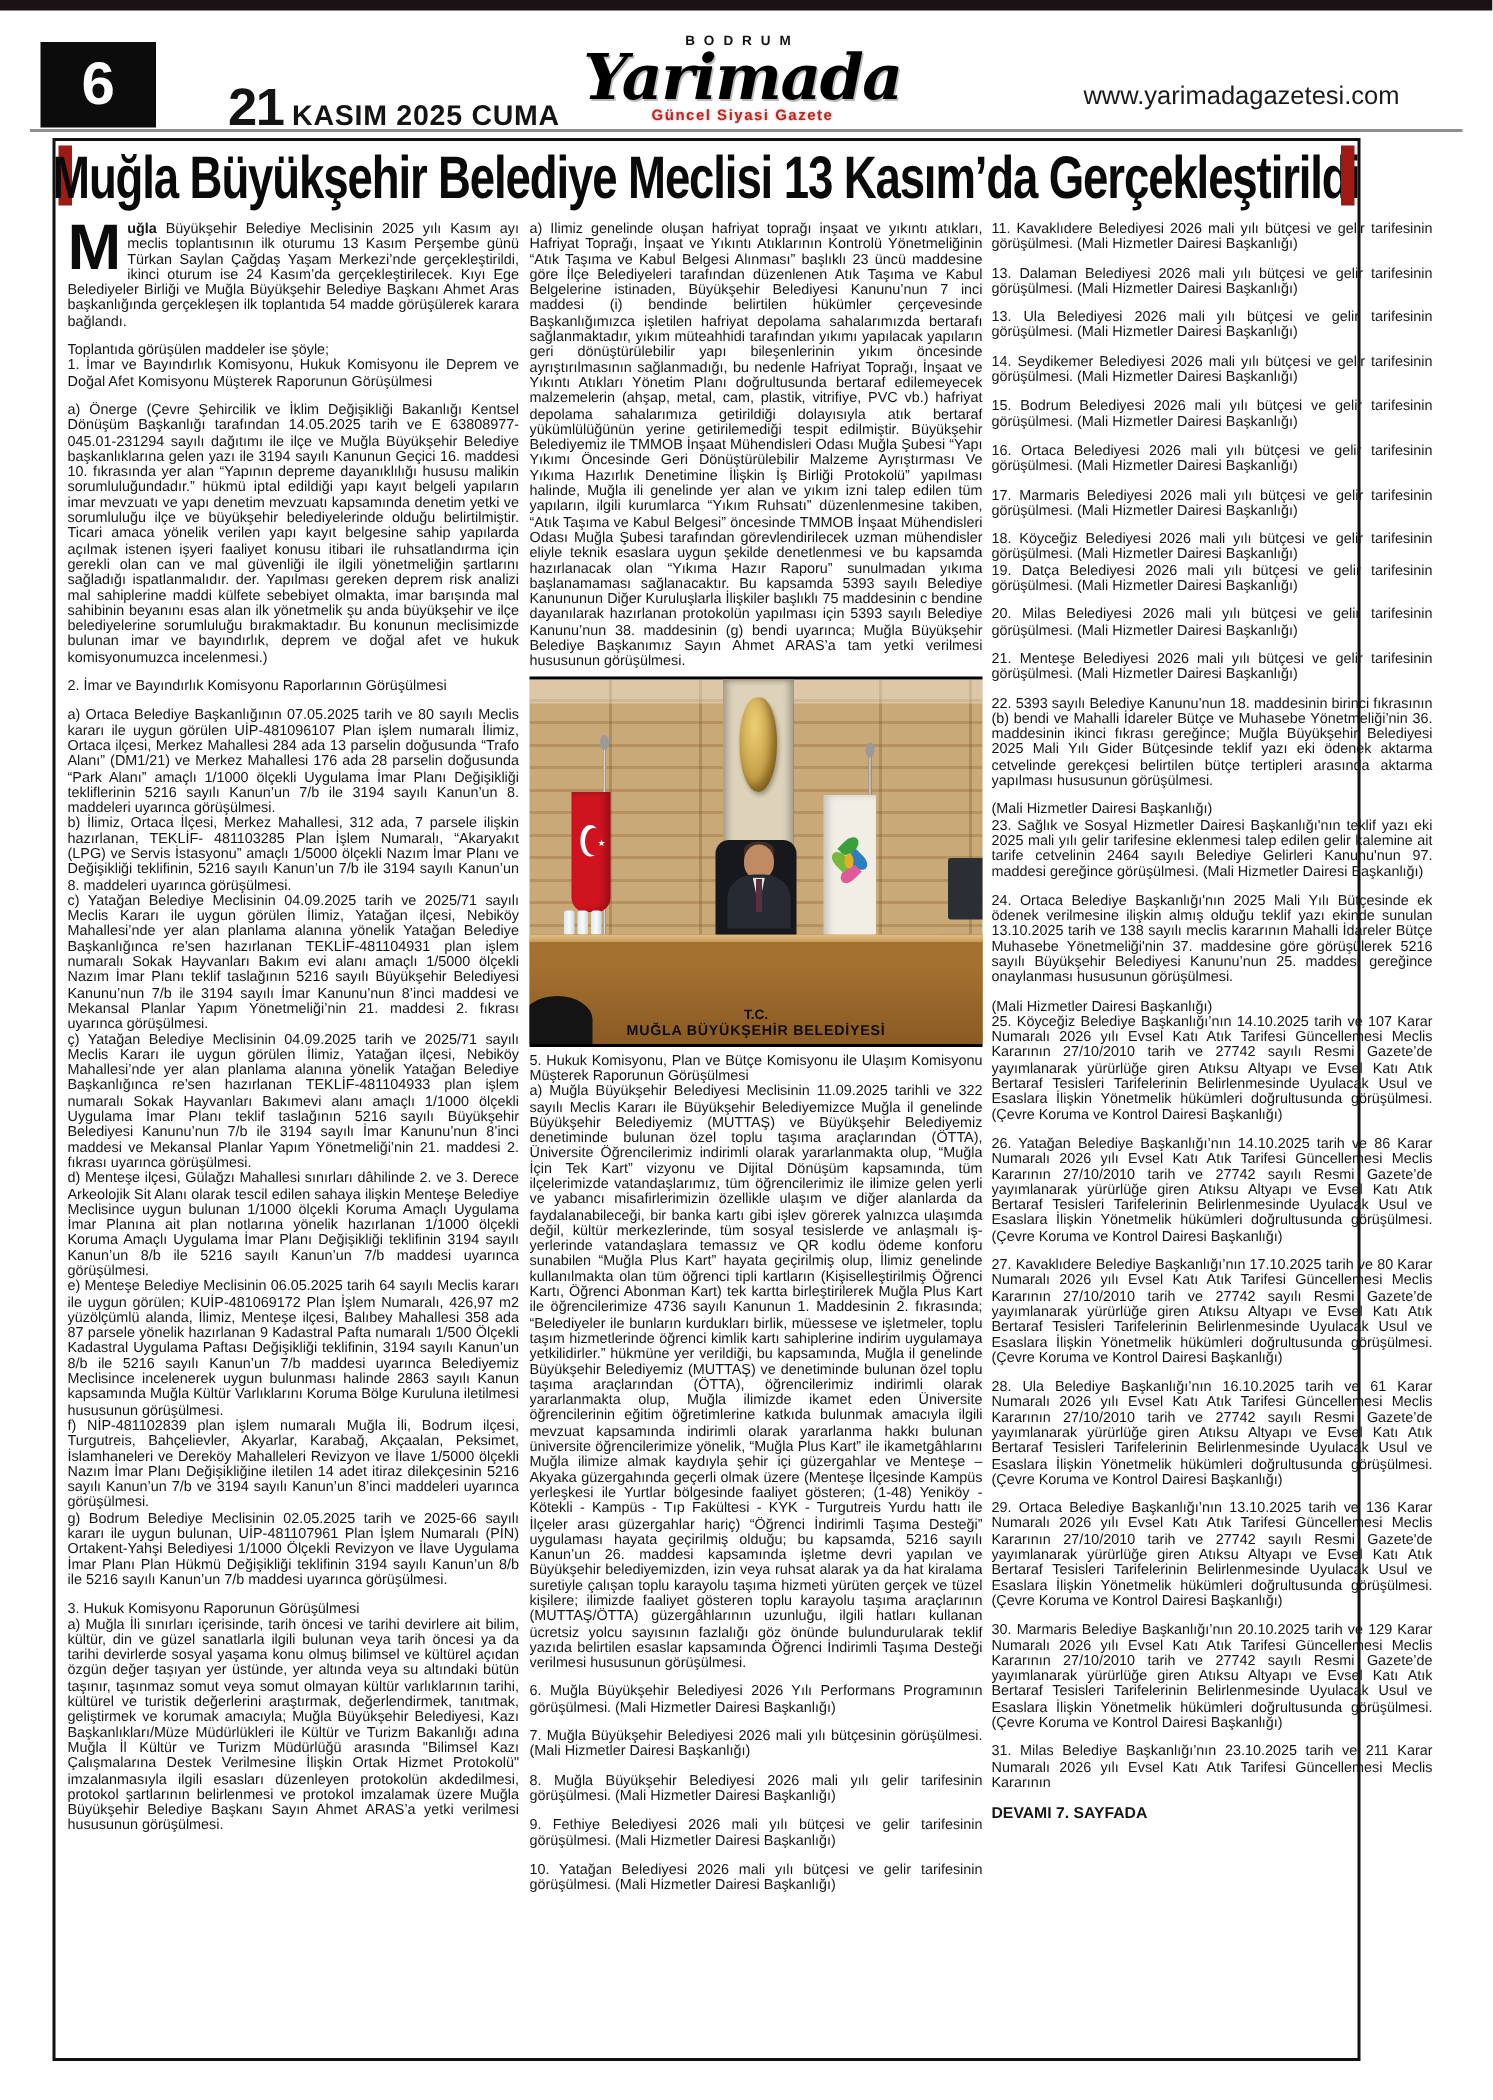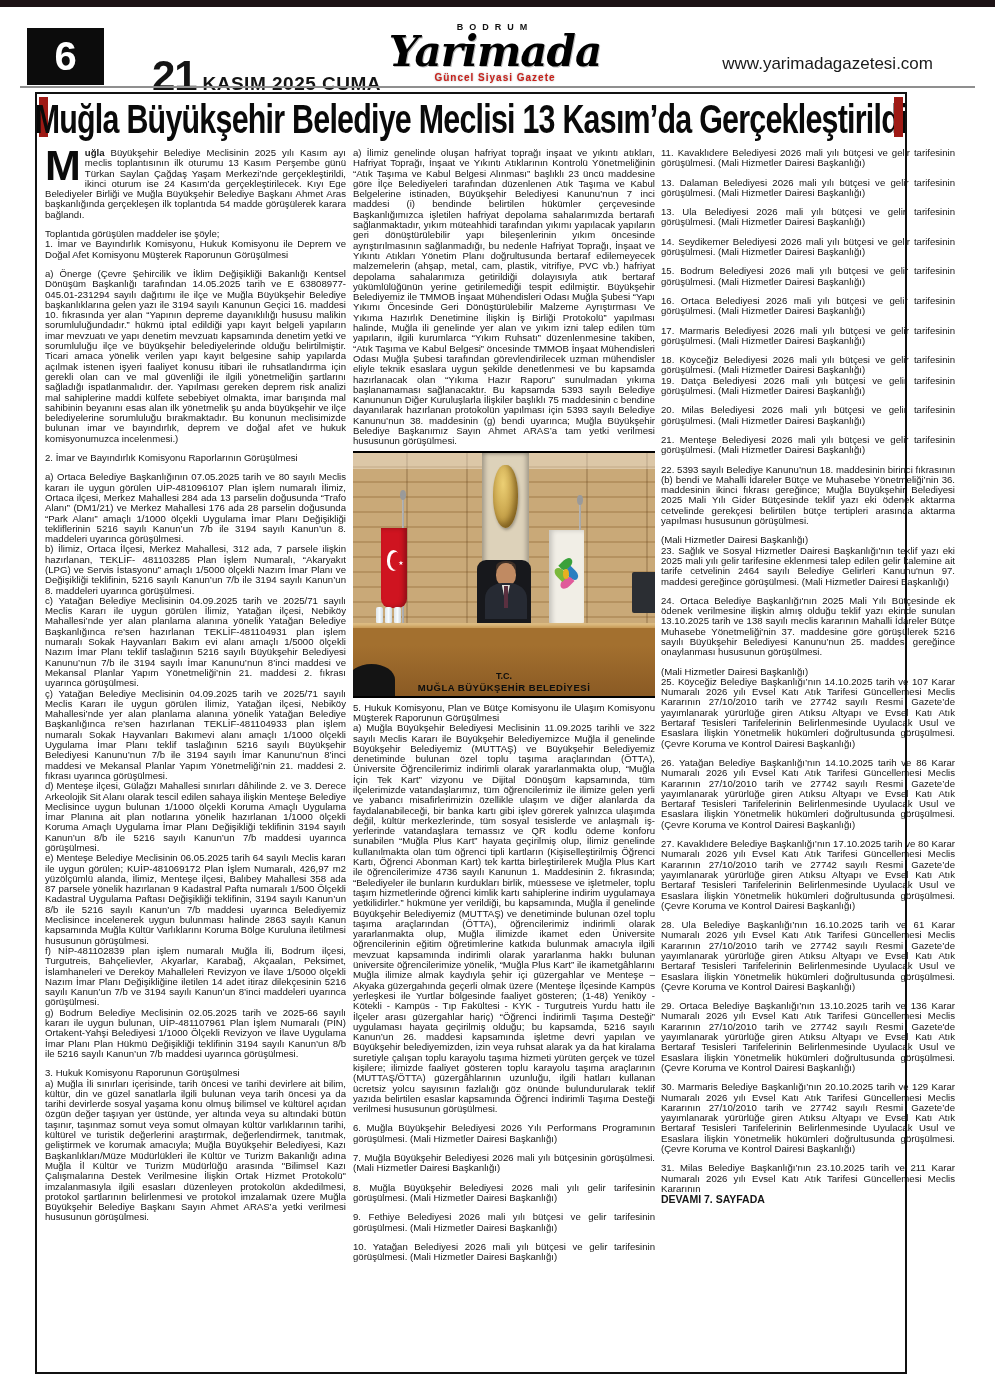"21" .date-day { font-size: 42px -> 35px }
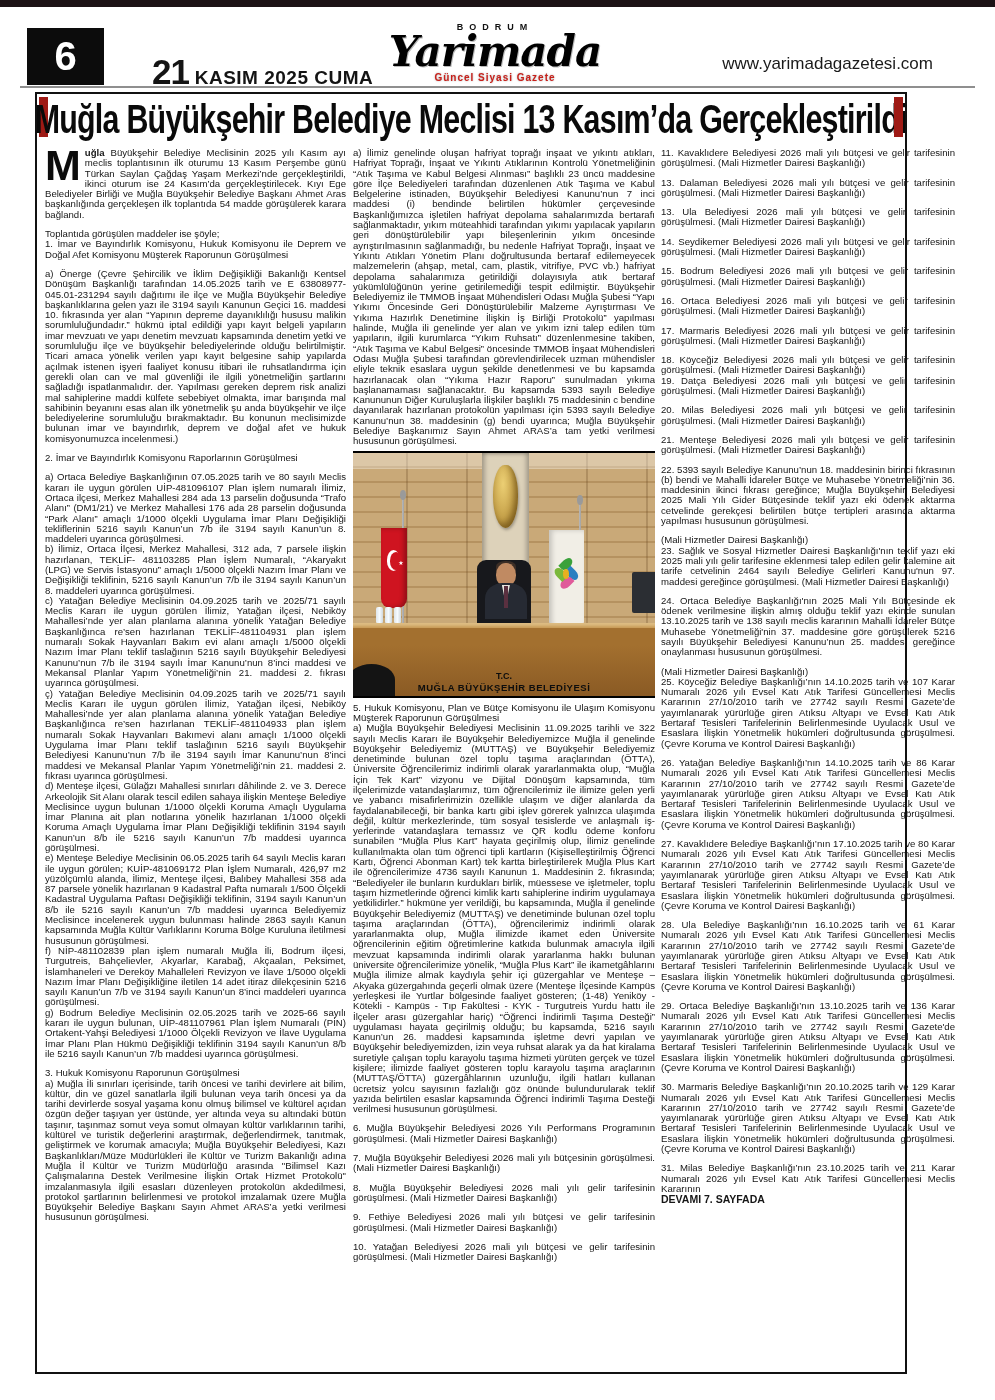"DEVAMI 7. SAYFADA" .devami { margin-top: none -> 10px }
